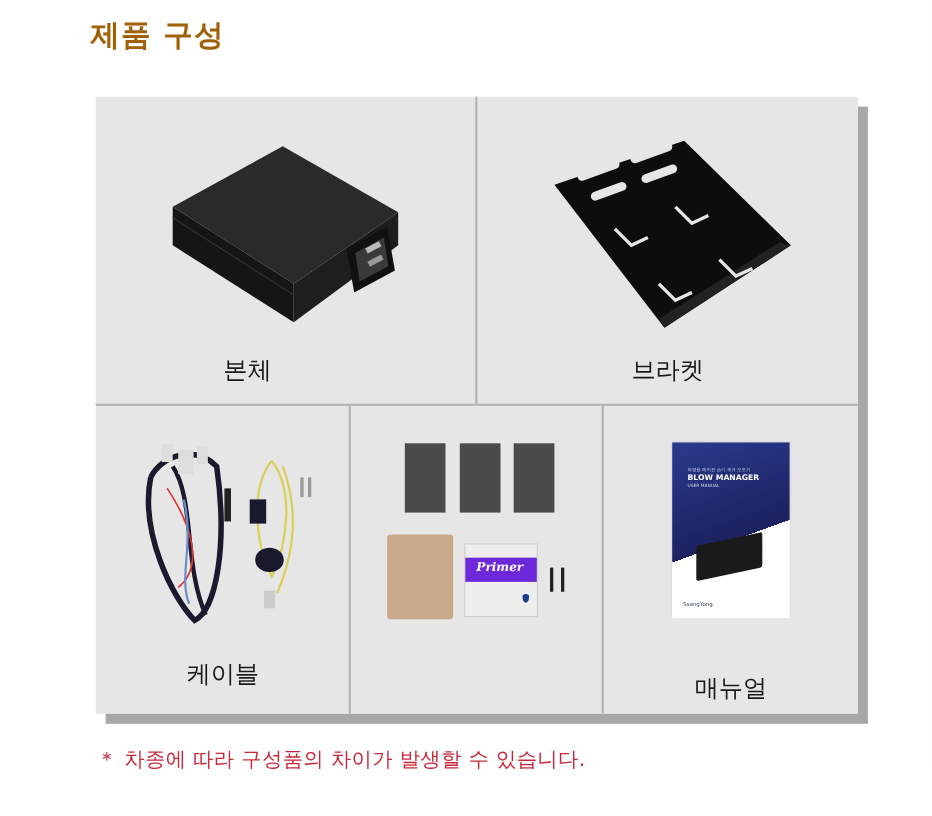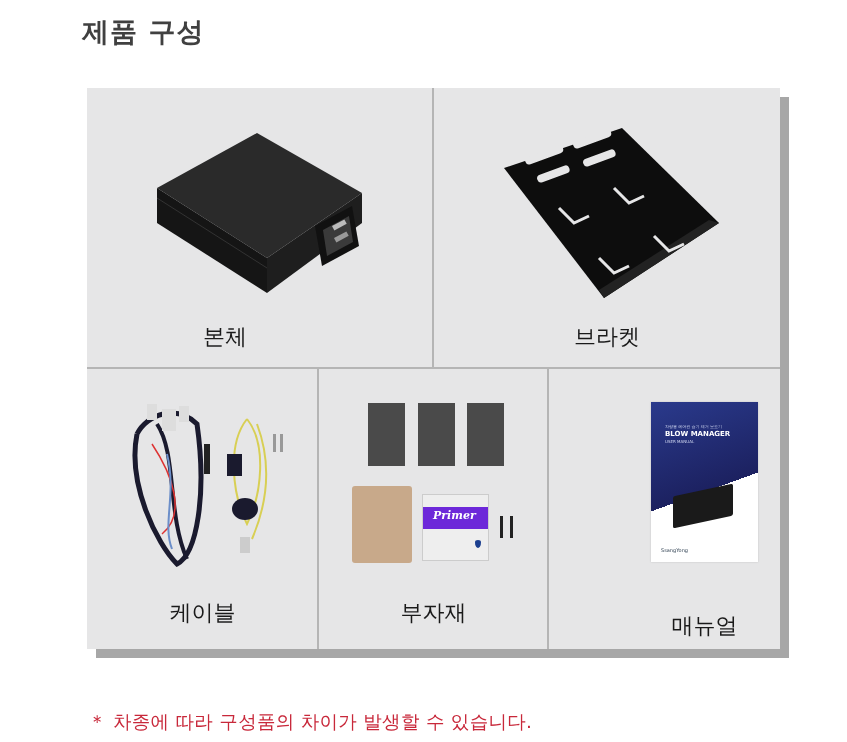"제품 구성" .title { color: #404040 -> #a16207 }
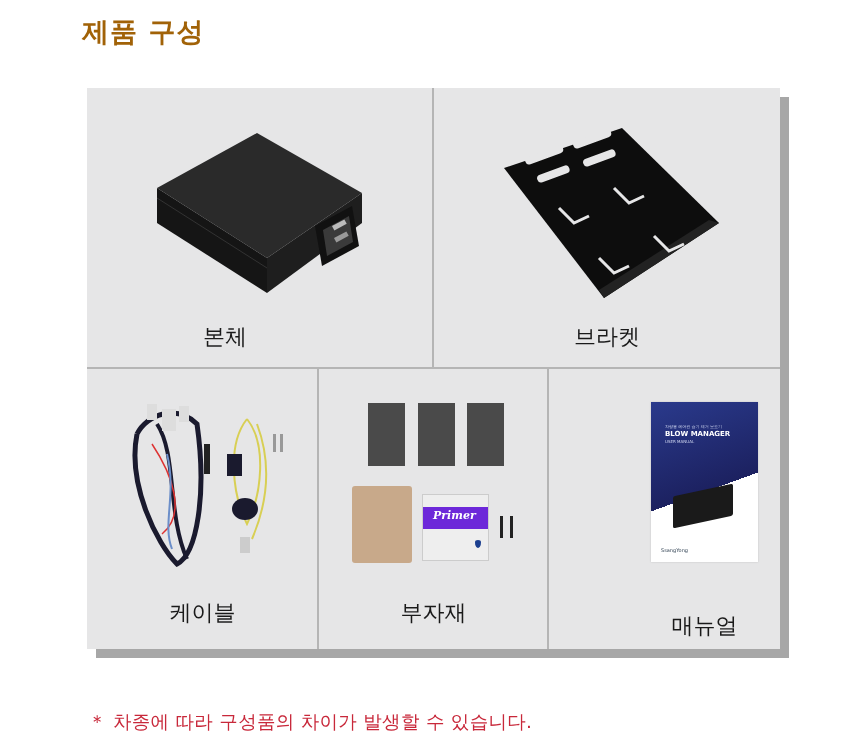"BLOW MANAGER" div.cell { margin-left: 40px -> none }
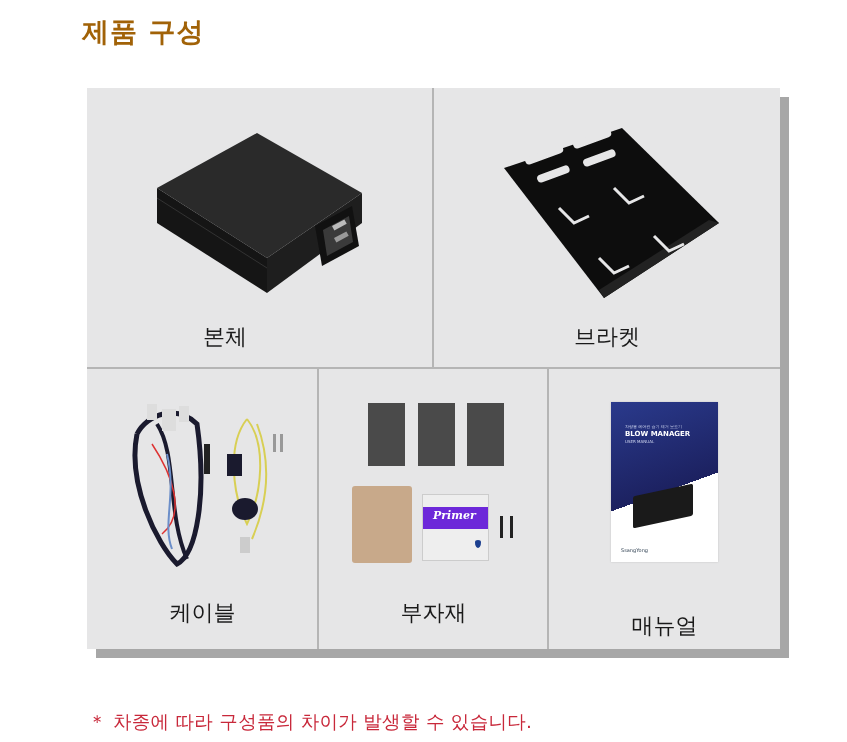"부자재" div.label { html: <div>부자재</div> -> none }
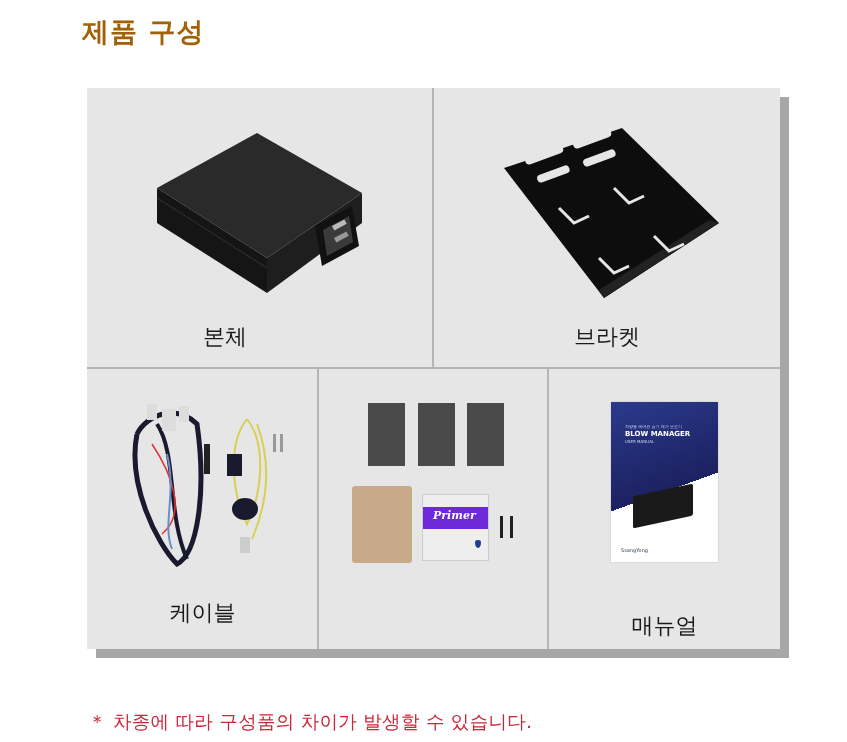"＊ 차종에 따라 구성품의 차이가" .note { top: 709px -> 677px }
